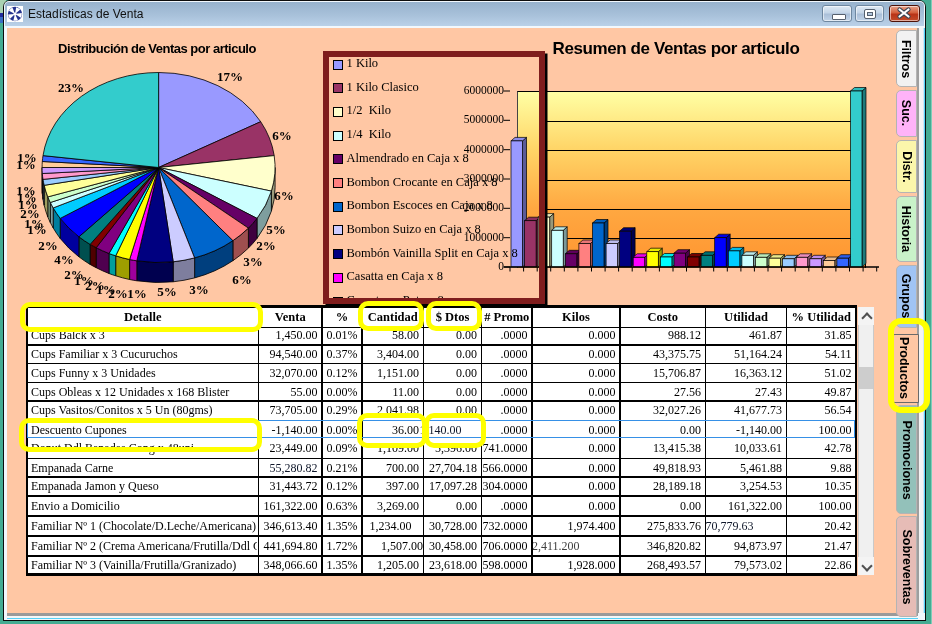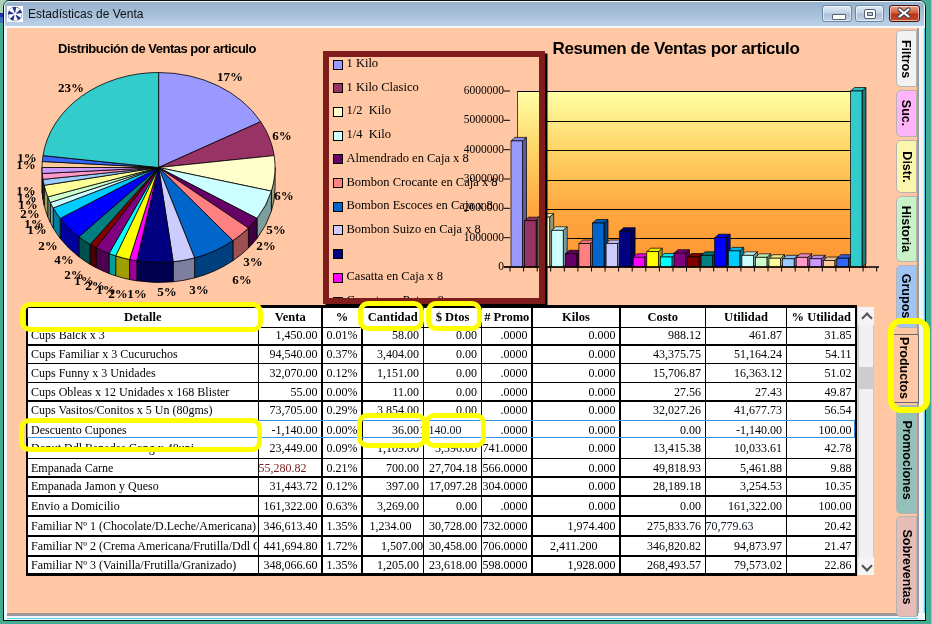"Bombón Vainilla Split en Caja" div { html: none -> <div>Bombón Vainilla Split en Caja x 8</div> }
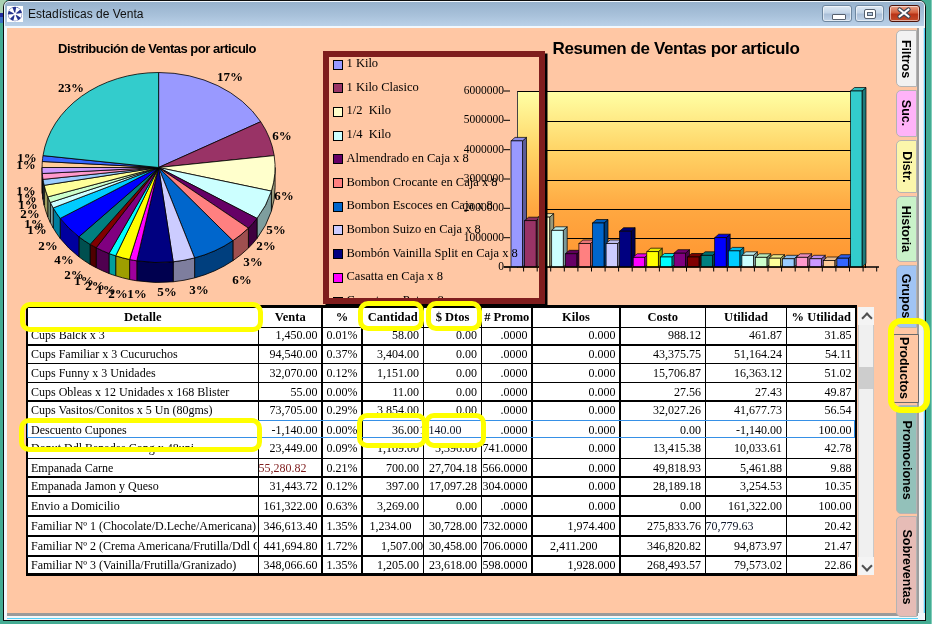"3,854.00" div { text: 3,854.00 -> 2,041.98 }
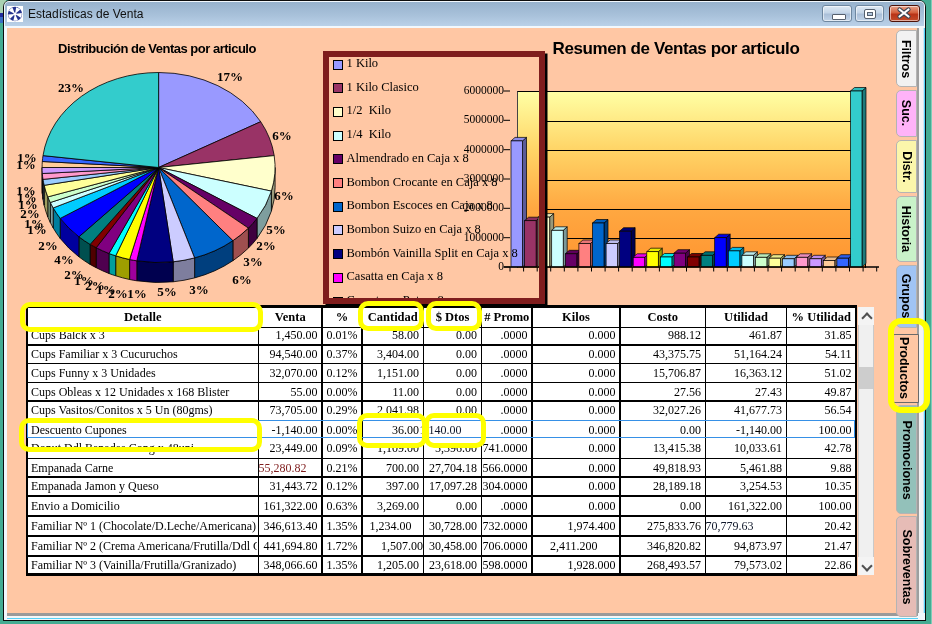"55,280.82" div { color: #7f1d1d -> #0f172a; text-align: left -> right }
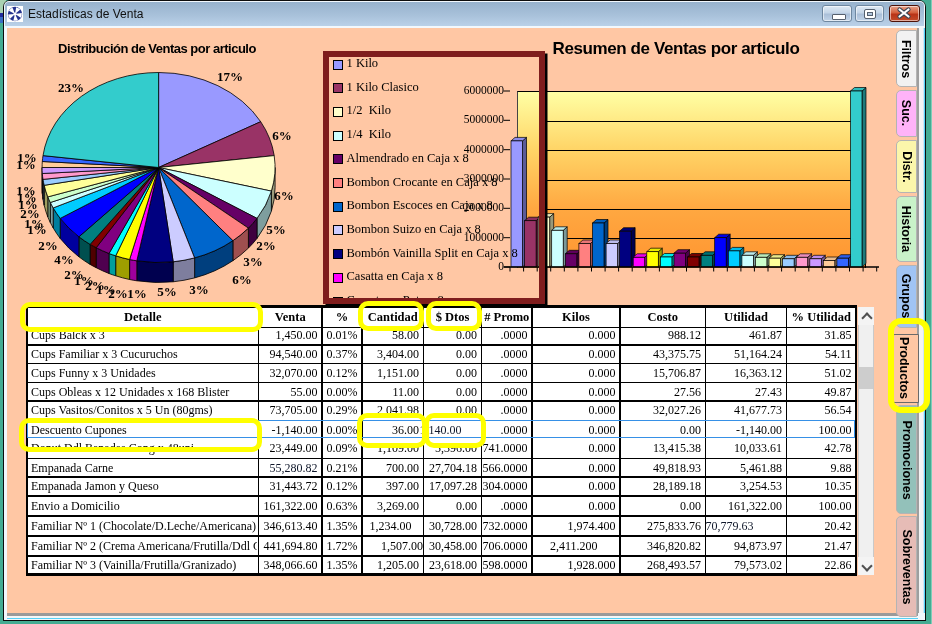"2,411.200" div { color: #000000 -> #404040; text-align: center -> left }
